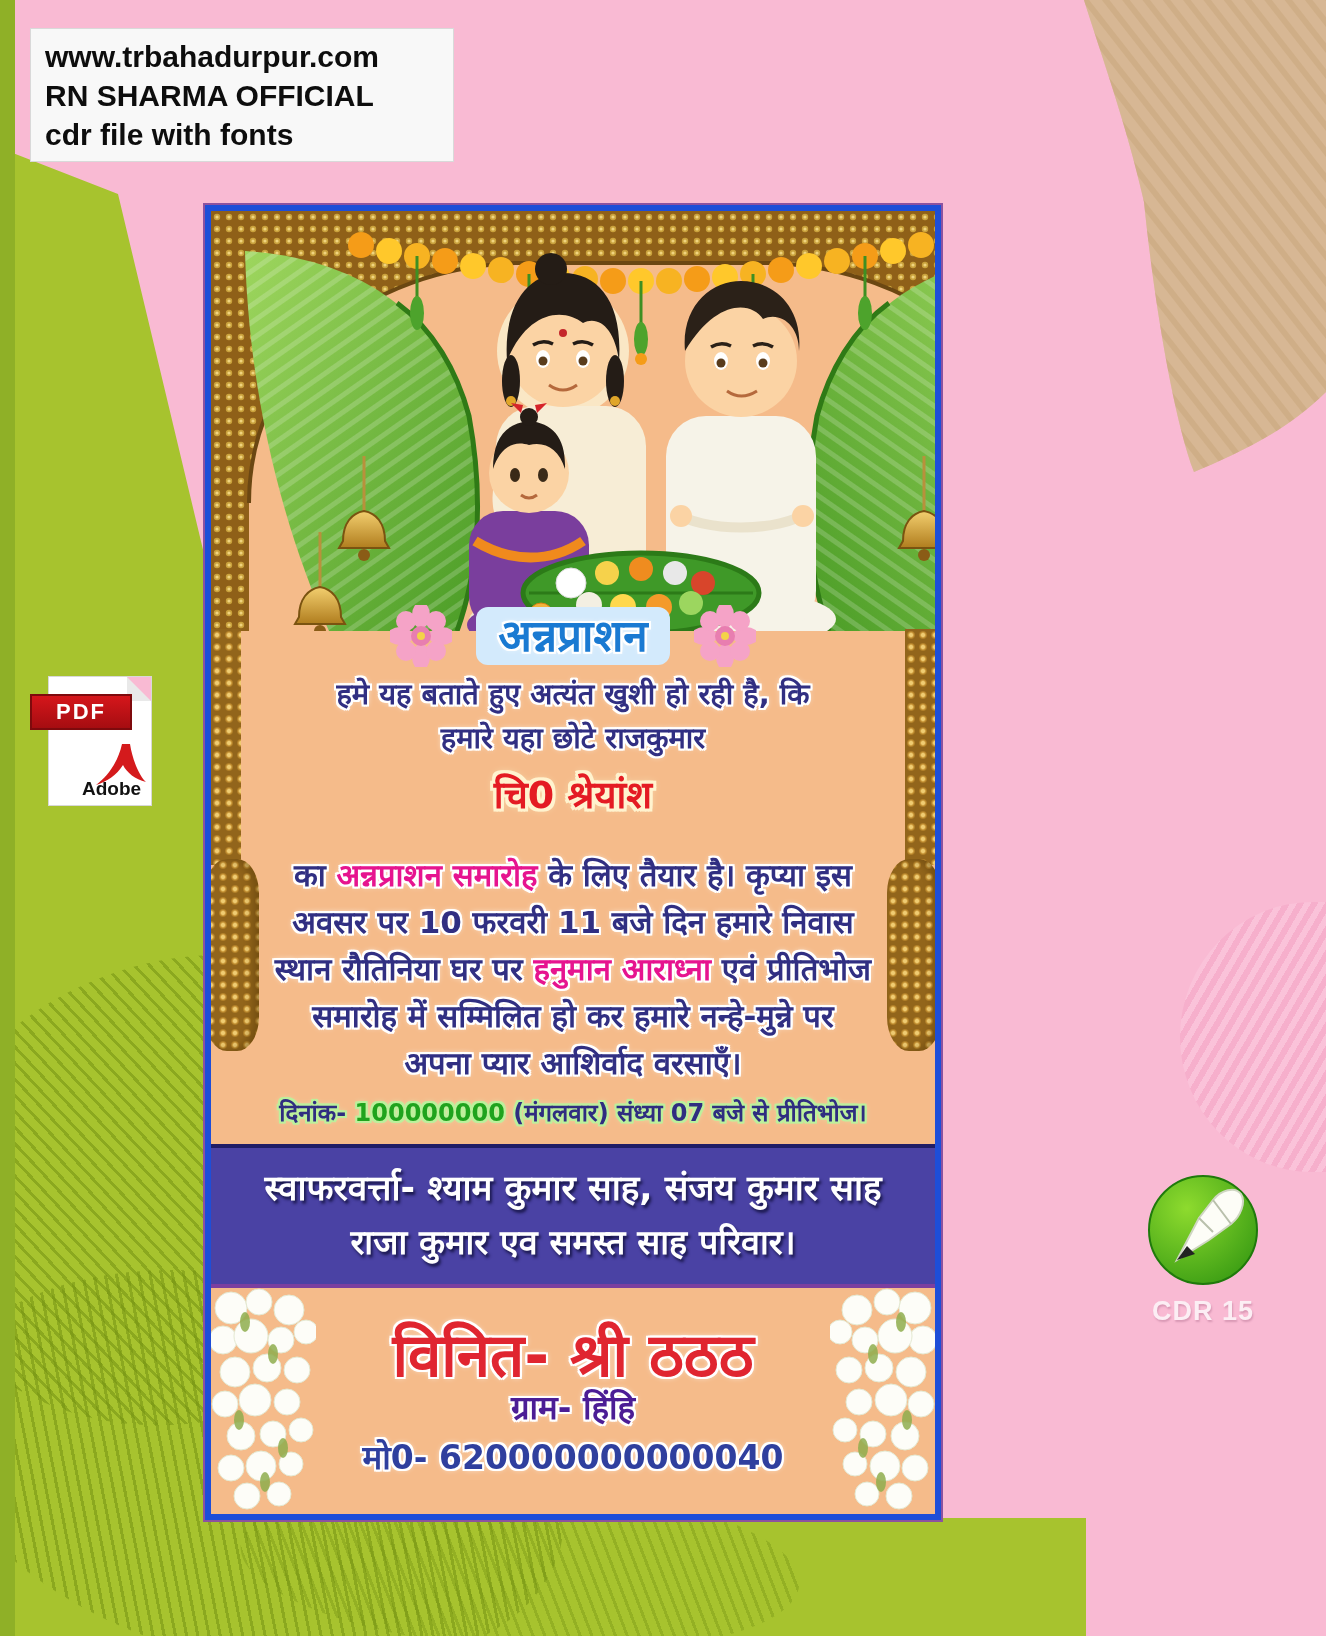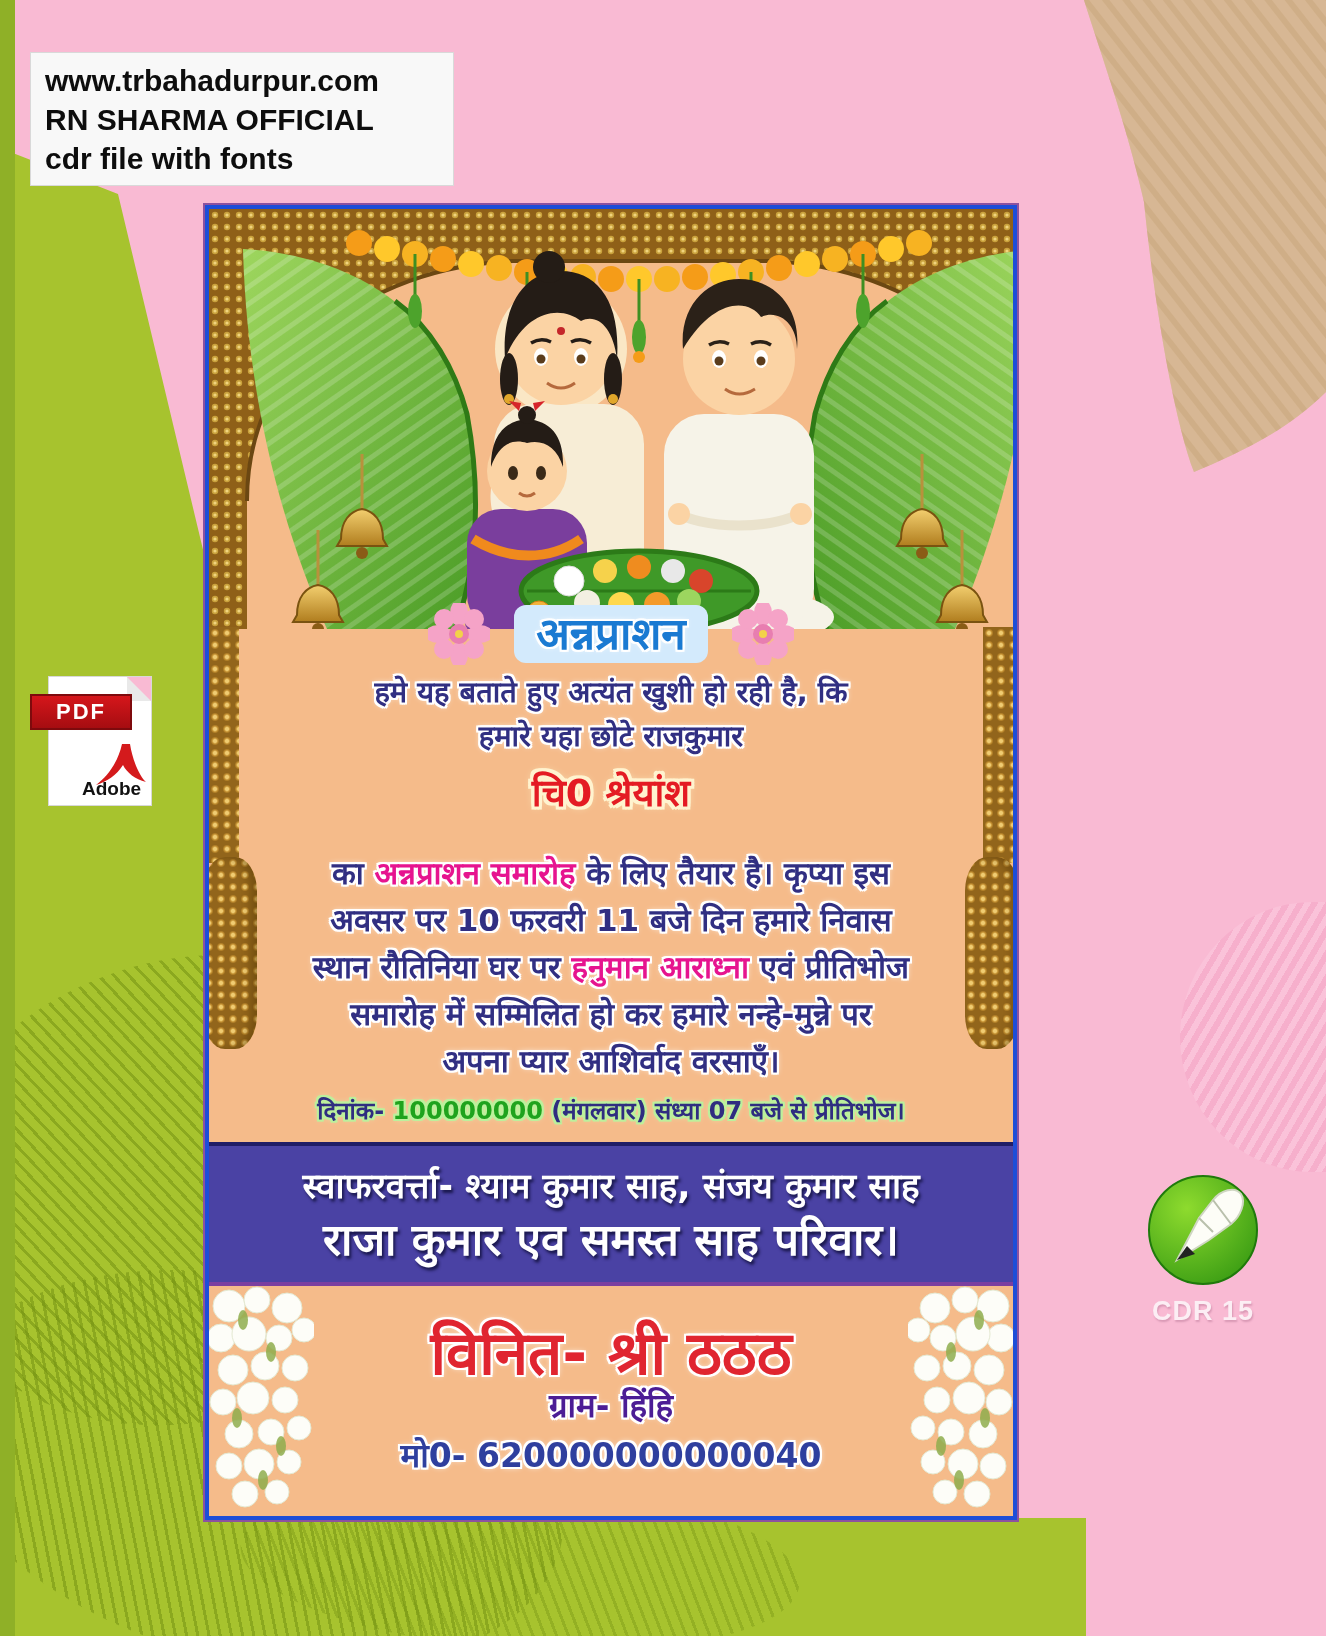"www.trbahadurpur.com" .wm-box { margin-top: 24px -> none }
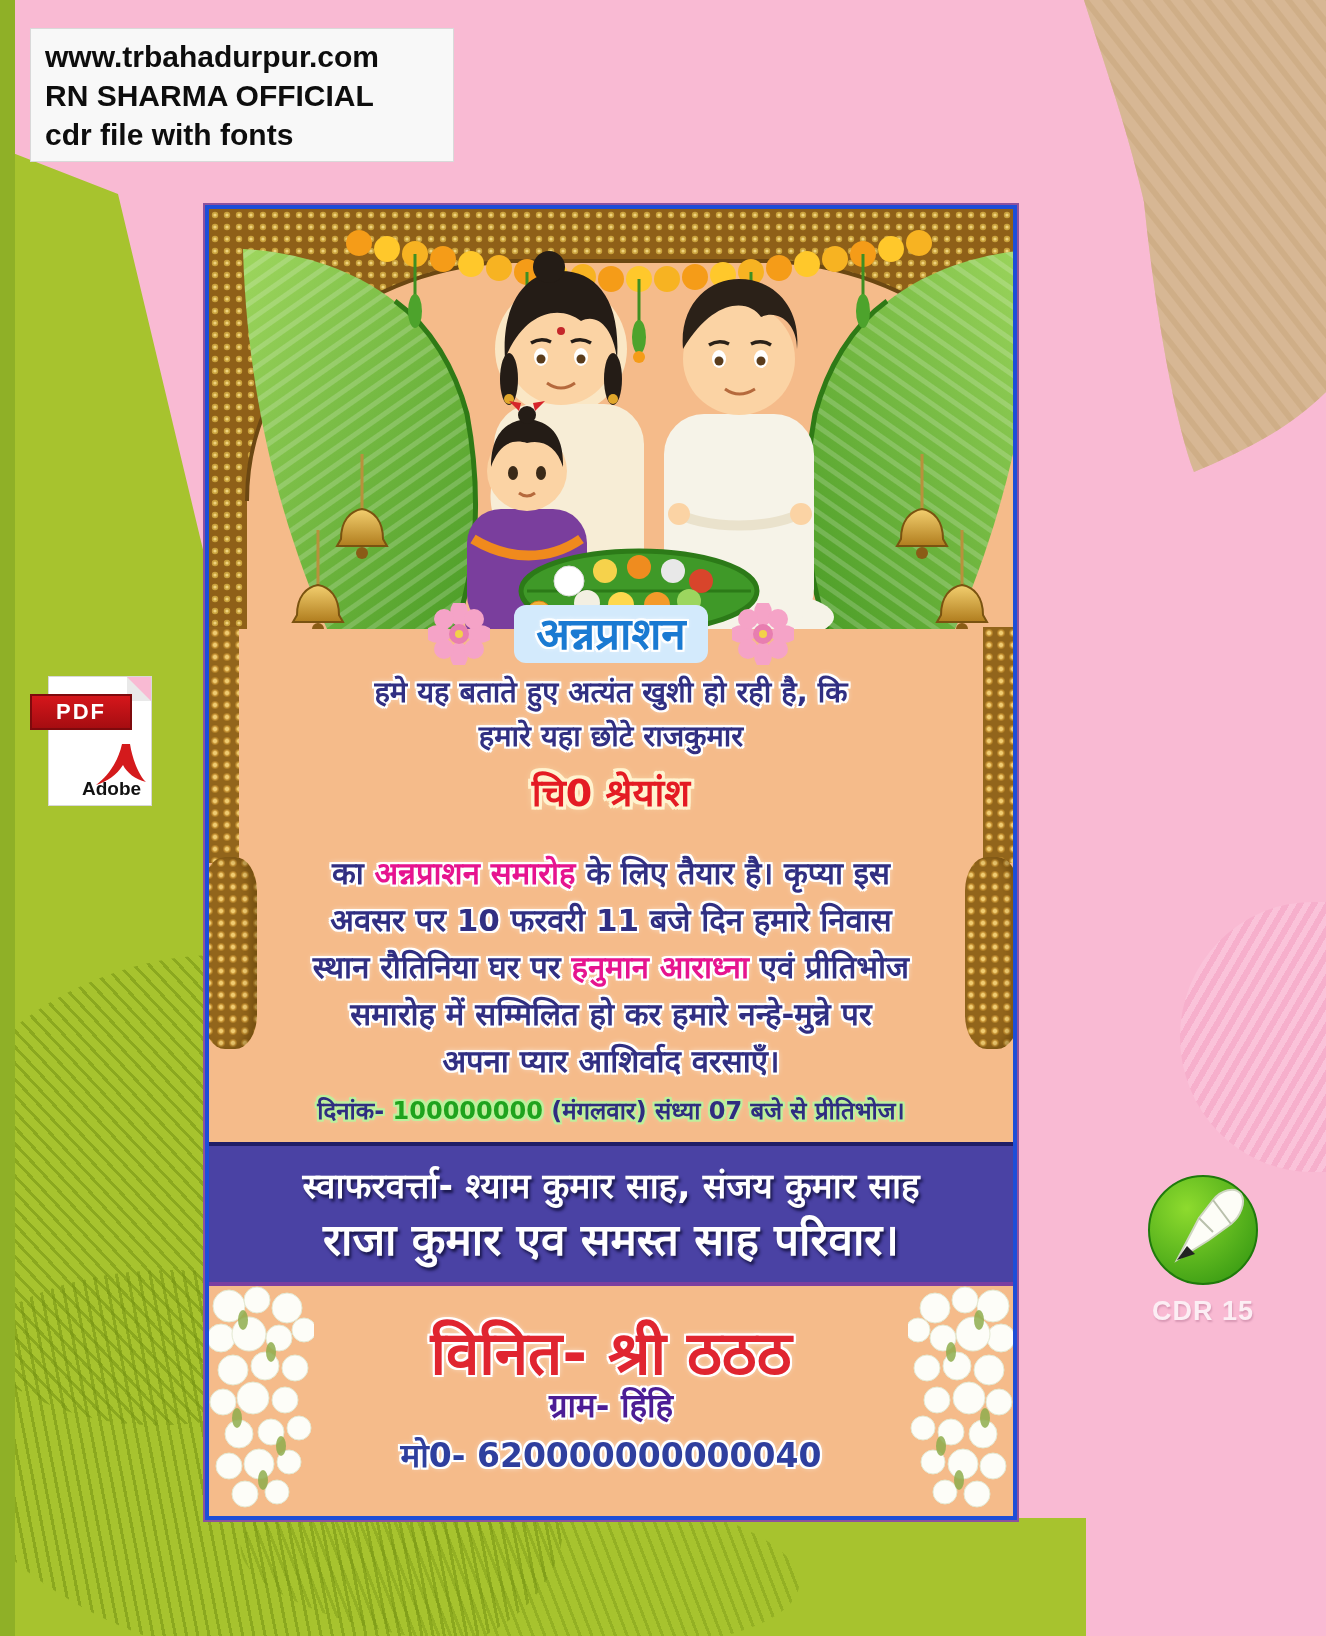"अन्नप्राशन" .card { border: 4px solid #1d4ed8 -> 6px solid #1d4ed8; width: 812px -> 736px }
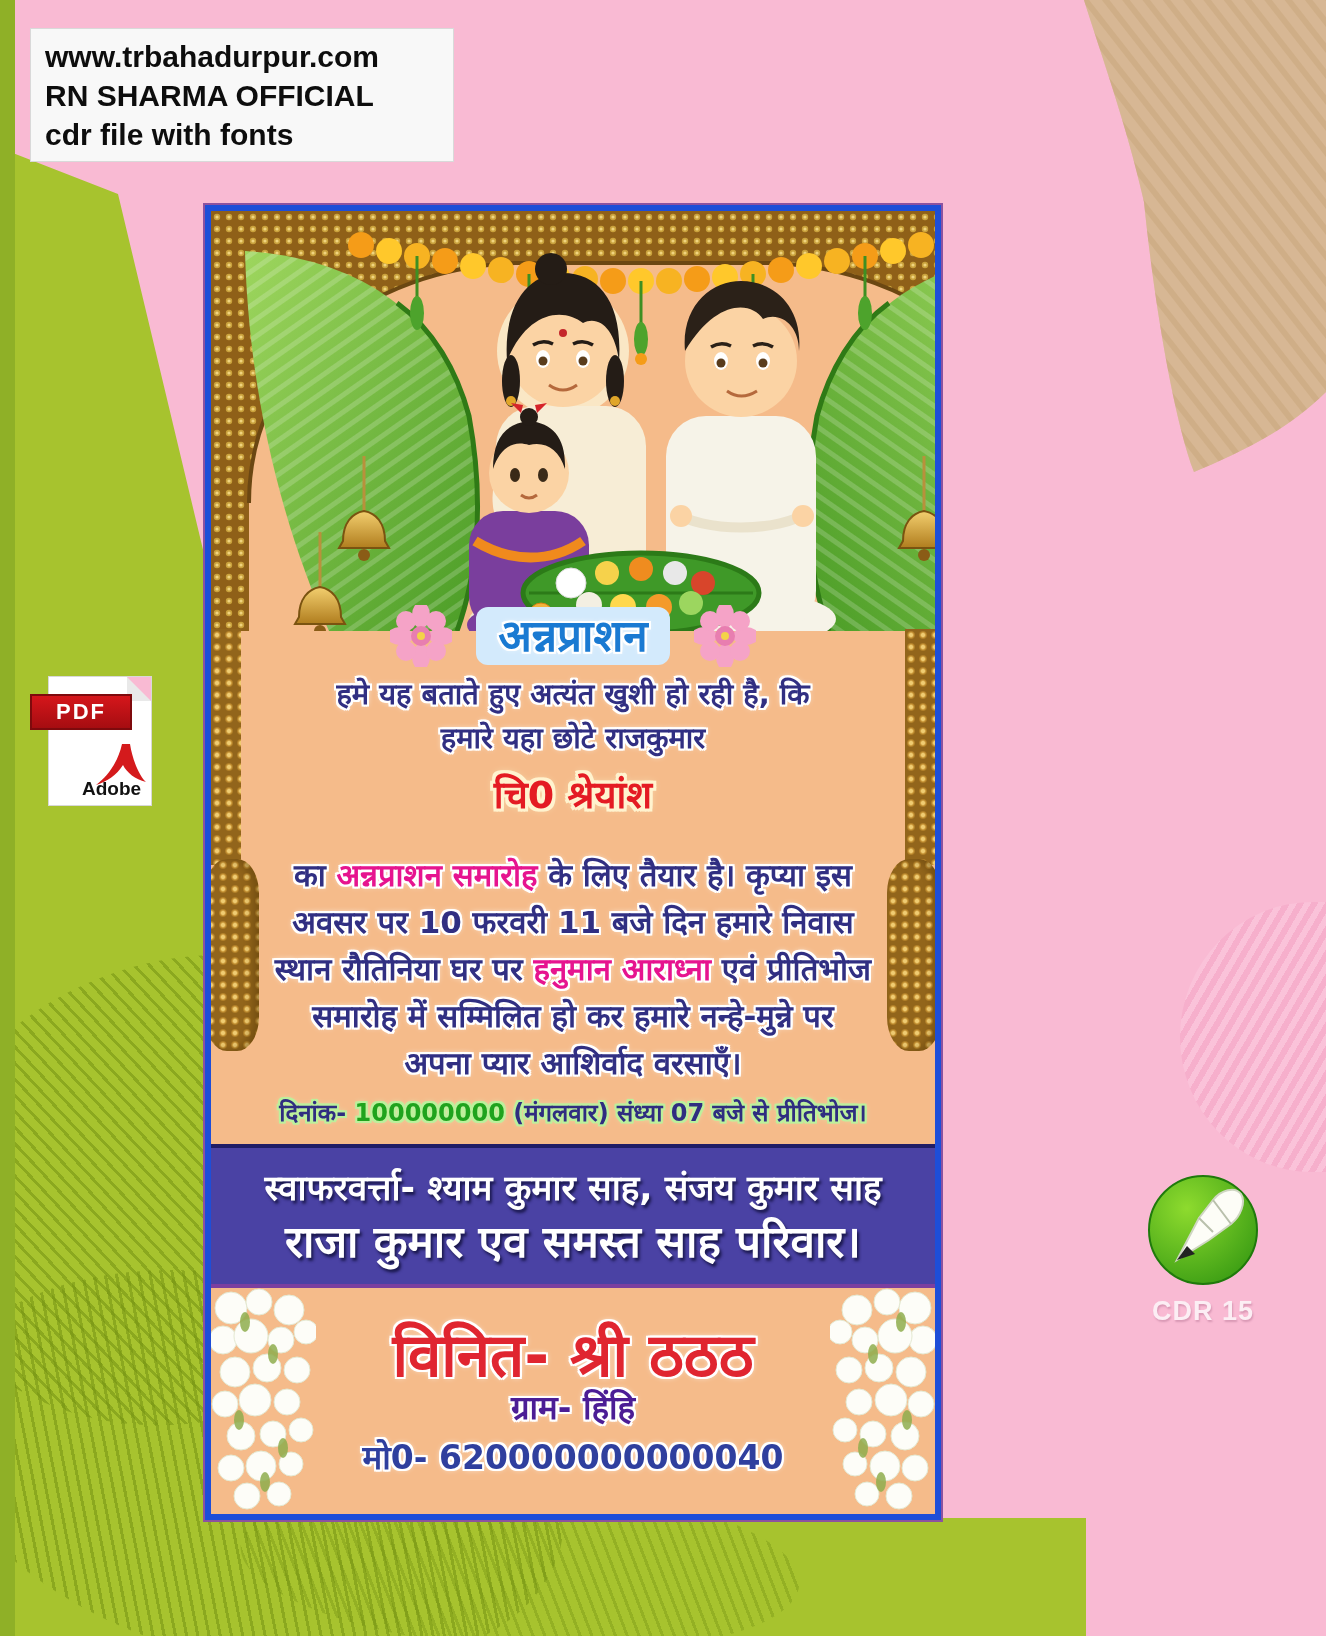"राजा कुमार एव समस्त साह" .band .b2 { font-size: 44px -> 34px }
